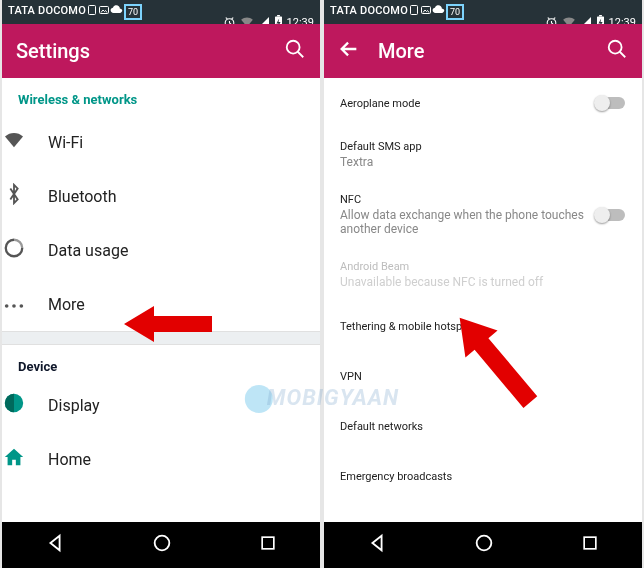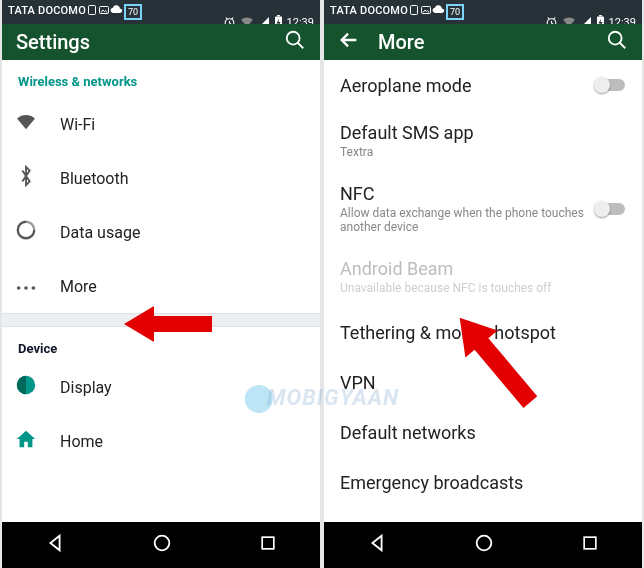"Settings" .appbar { background: #14532d -> #be185d; height: 36px -> 54px }
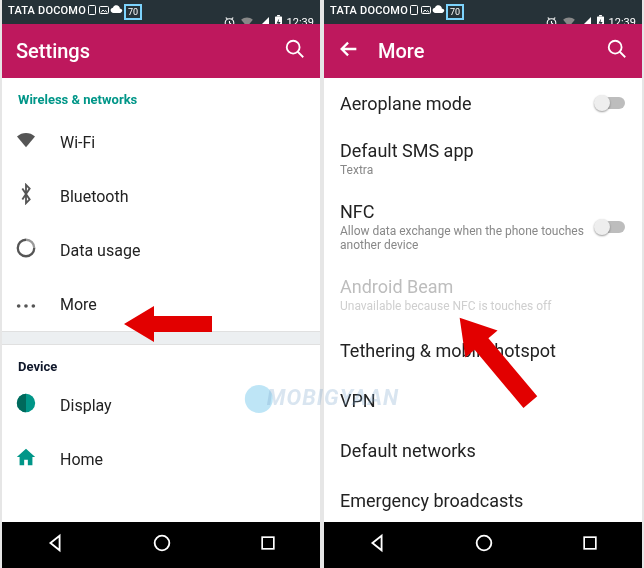"Aeroplane mode" .irow .t1 { font-size: 18px -> 11px }
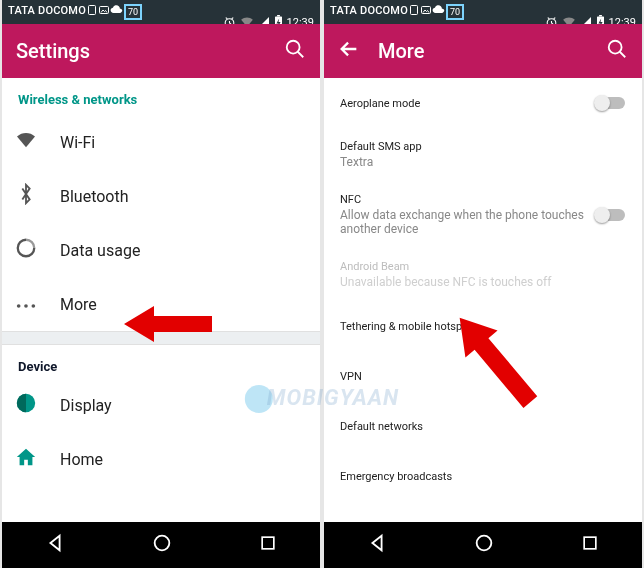"Wi-Fi" .row { padding: 14px 12px -> 14px 0 }
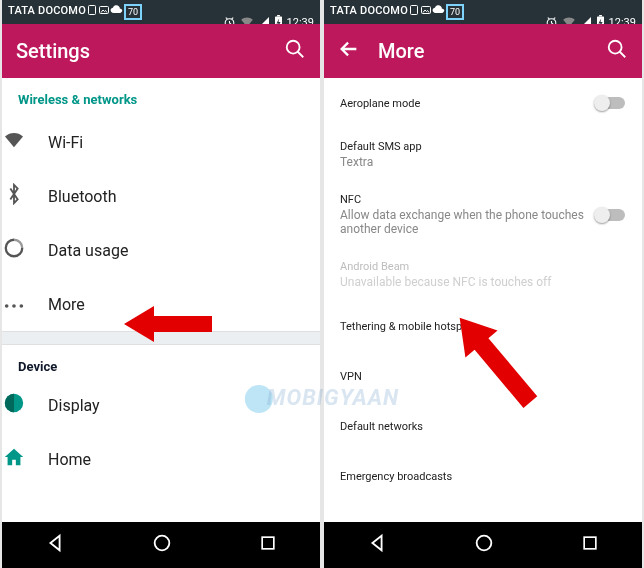"Unavailable because NFC is touches" span.t2 { text: touches -> turned }
